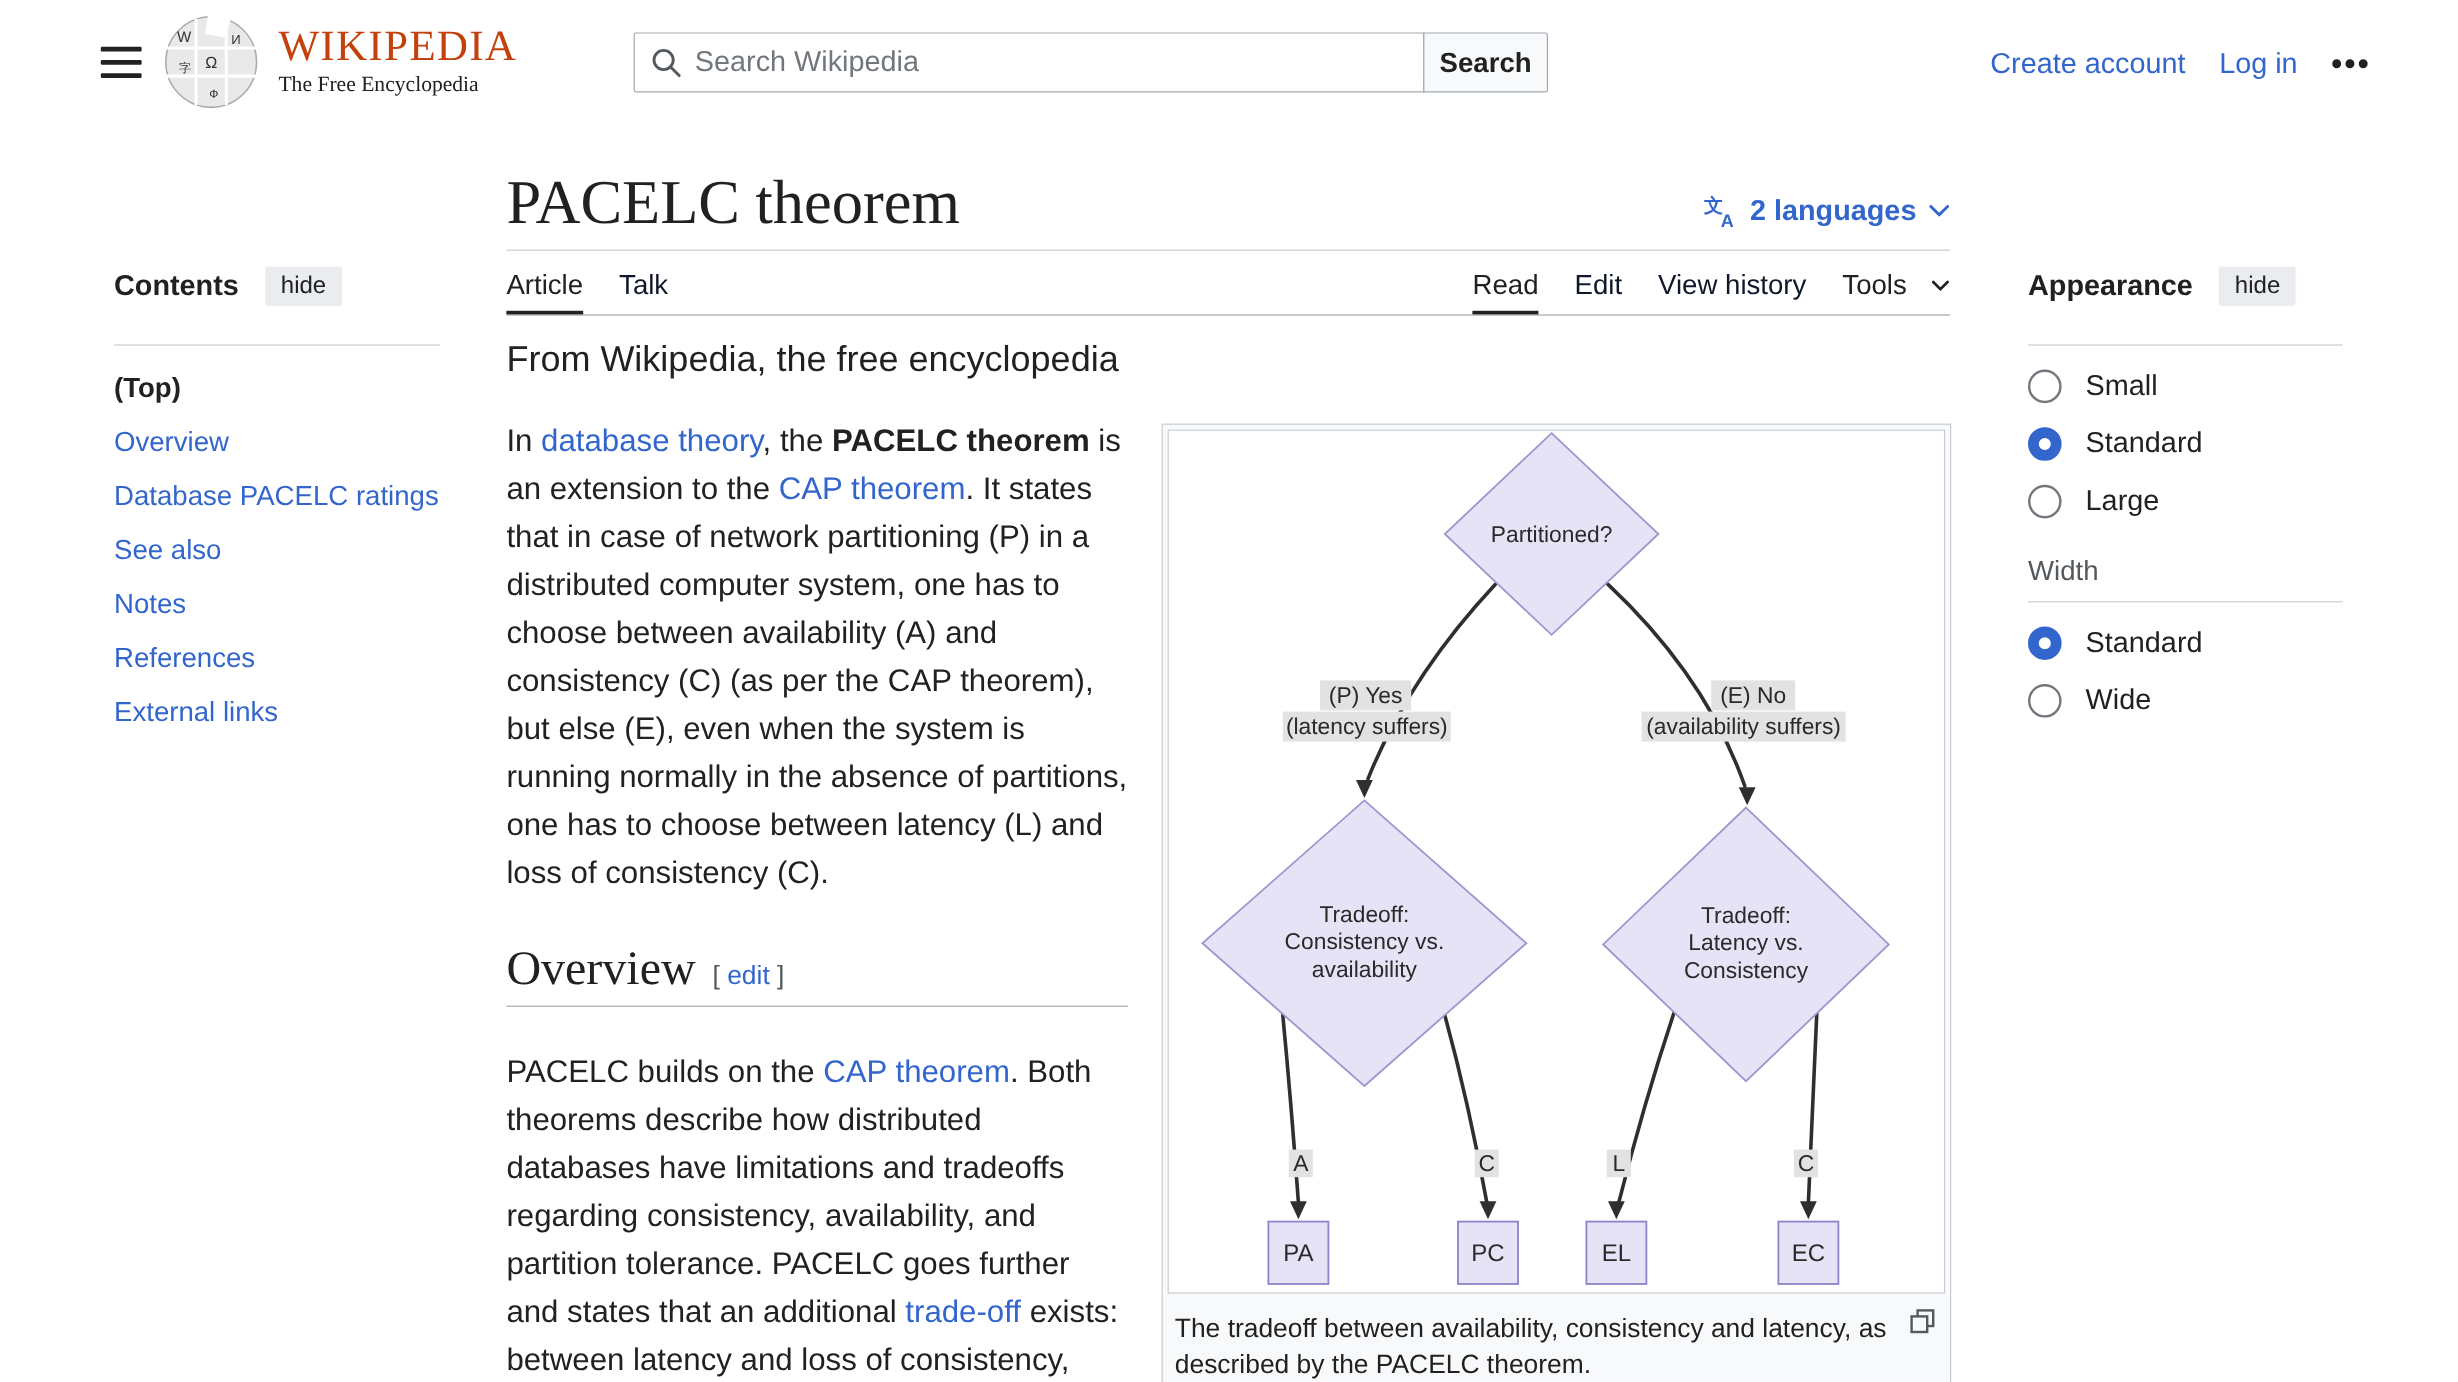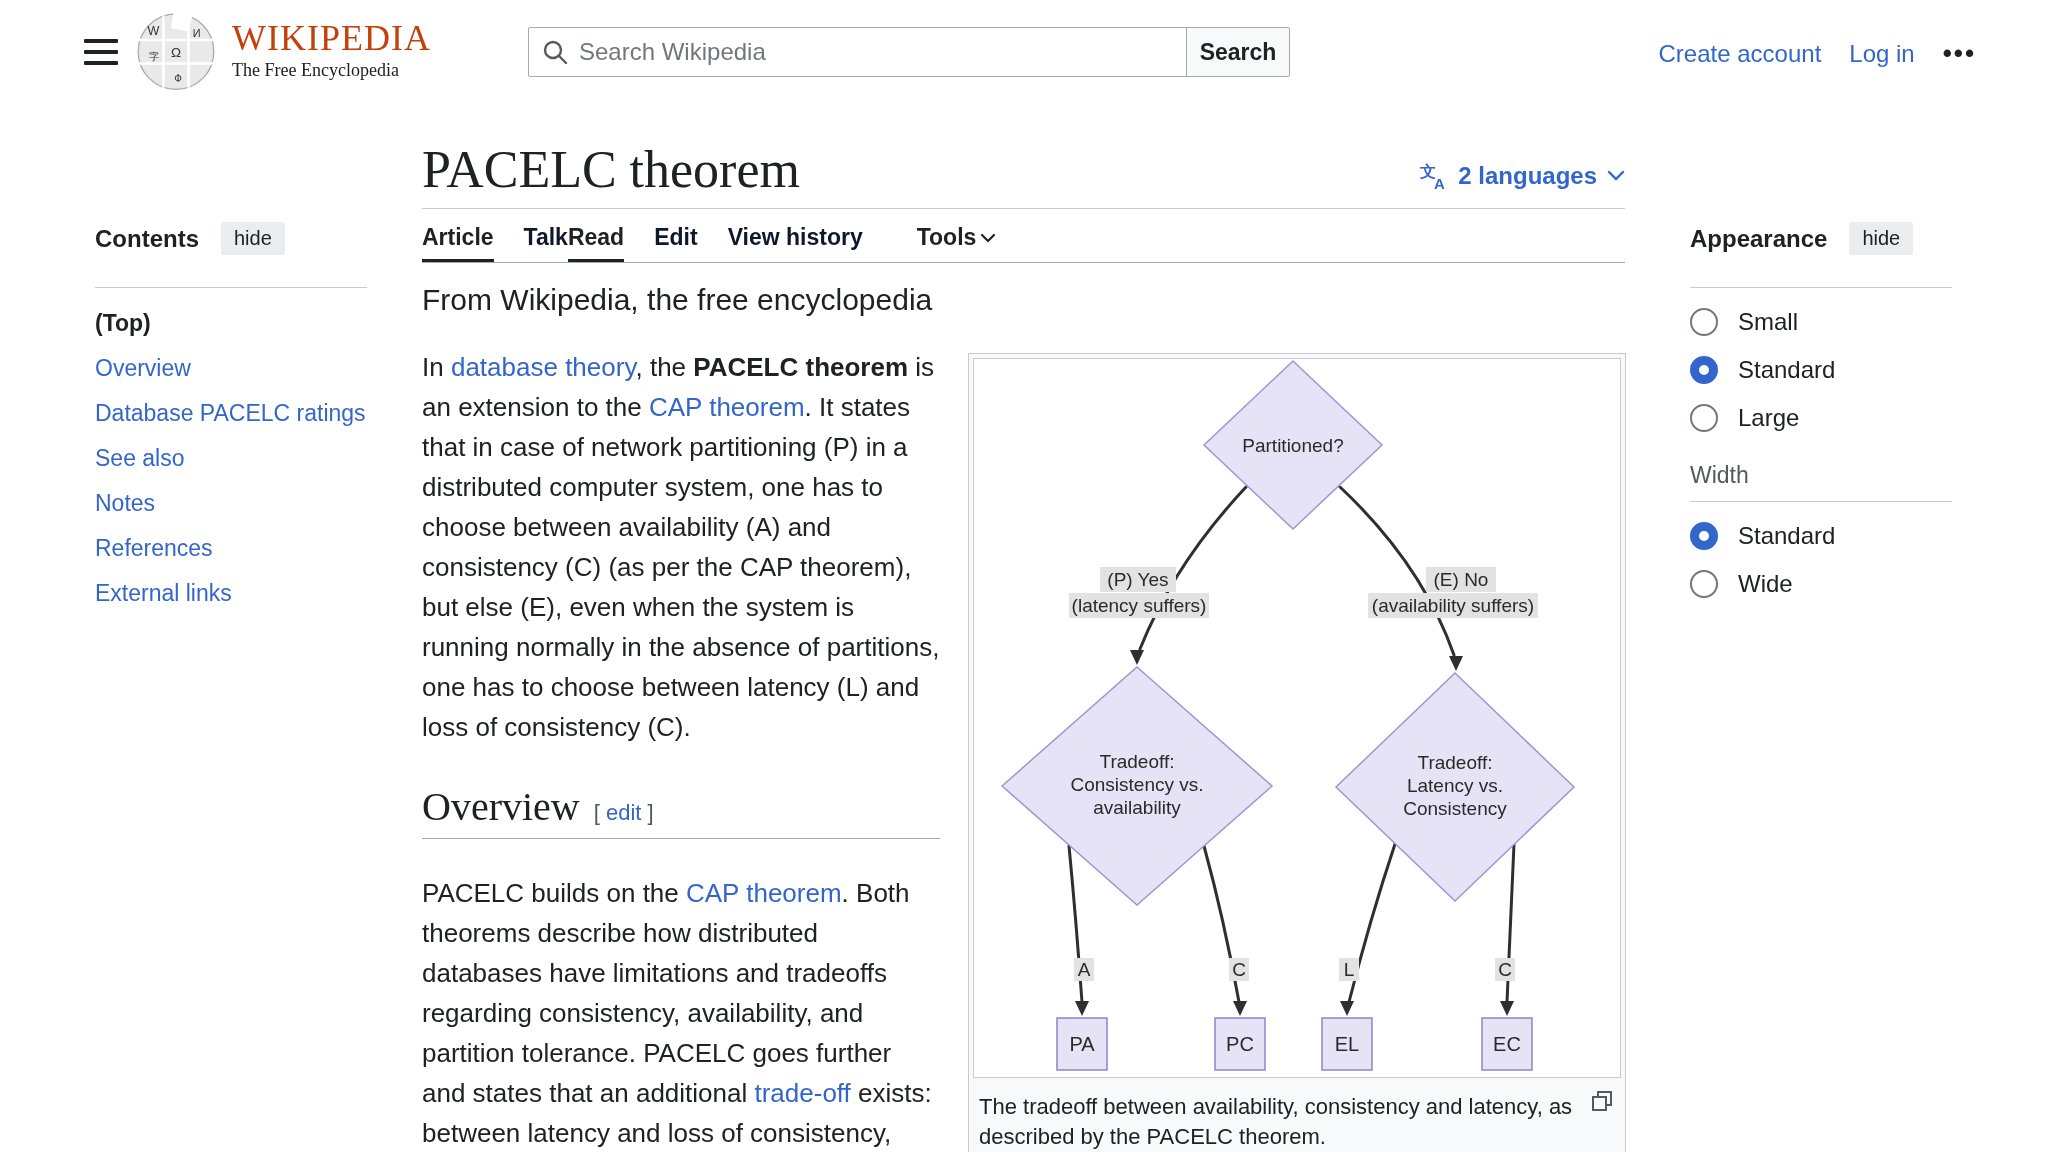"Article" .tab-bar { font-weight: bold -> none; justify-content: flex-start -> space-between }
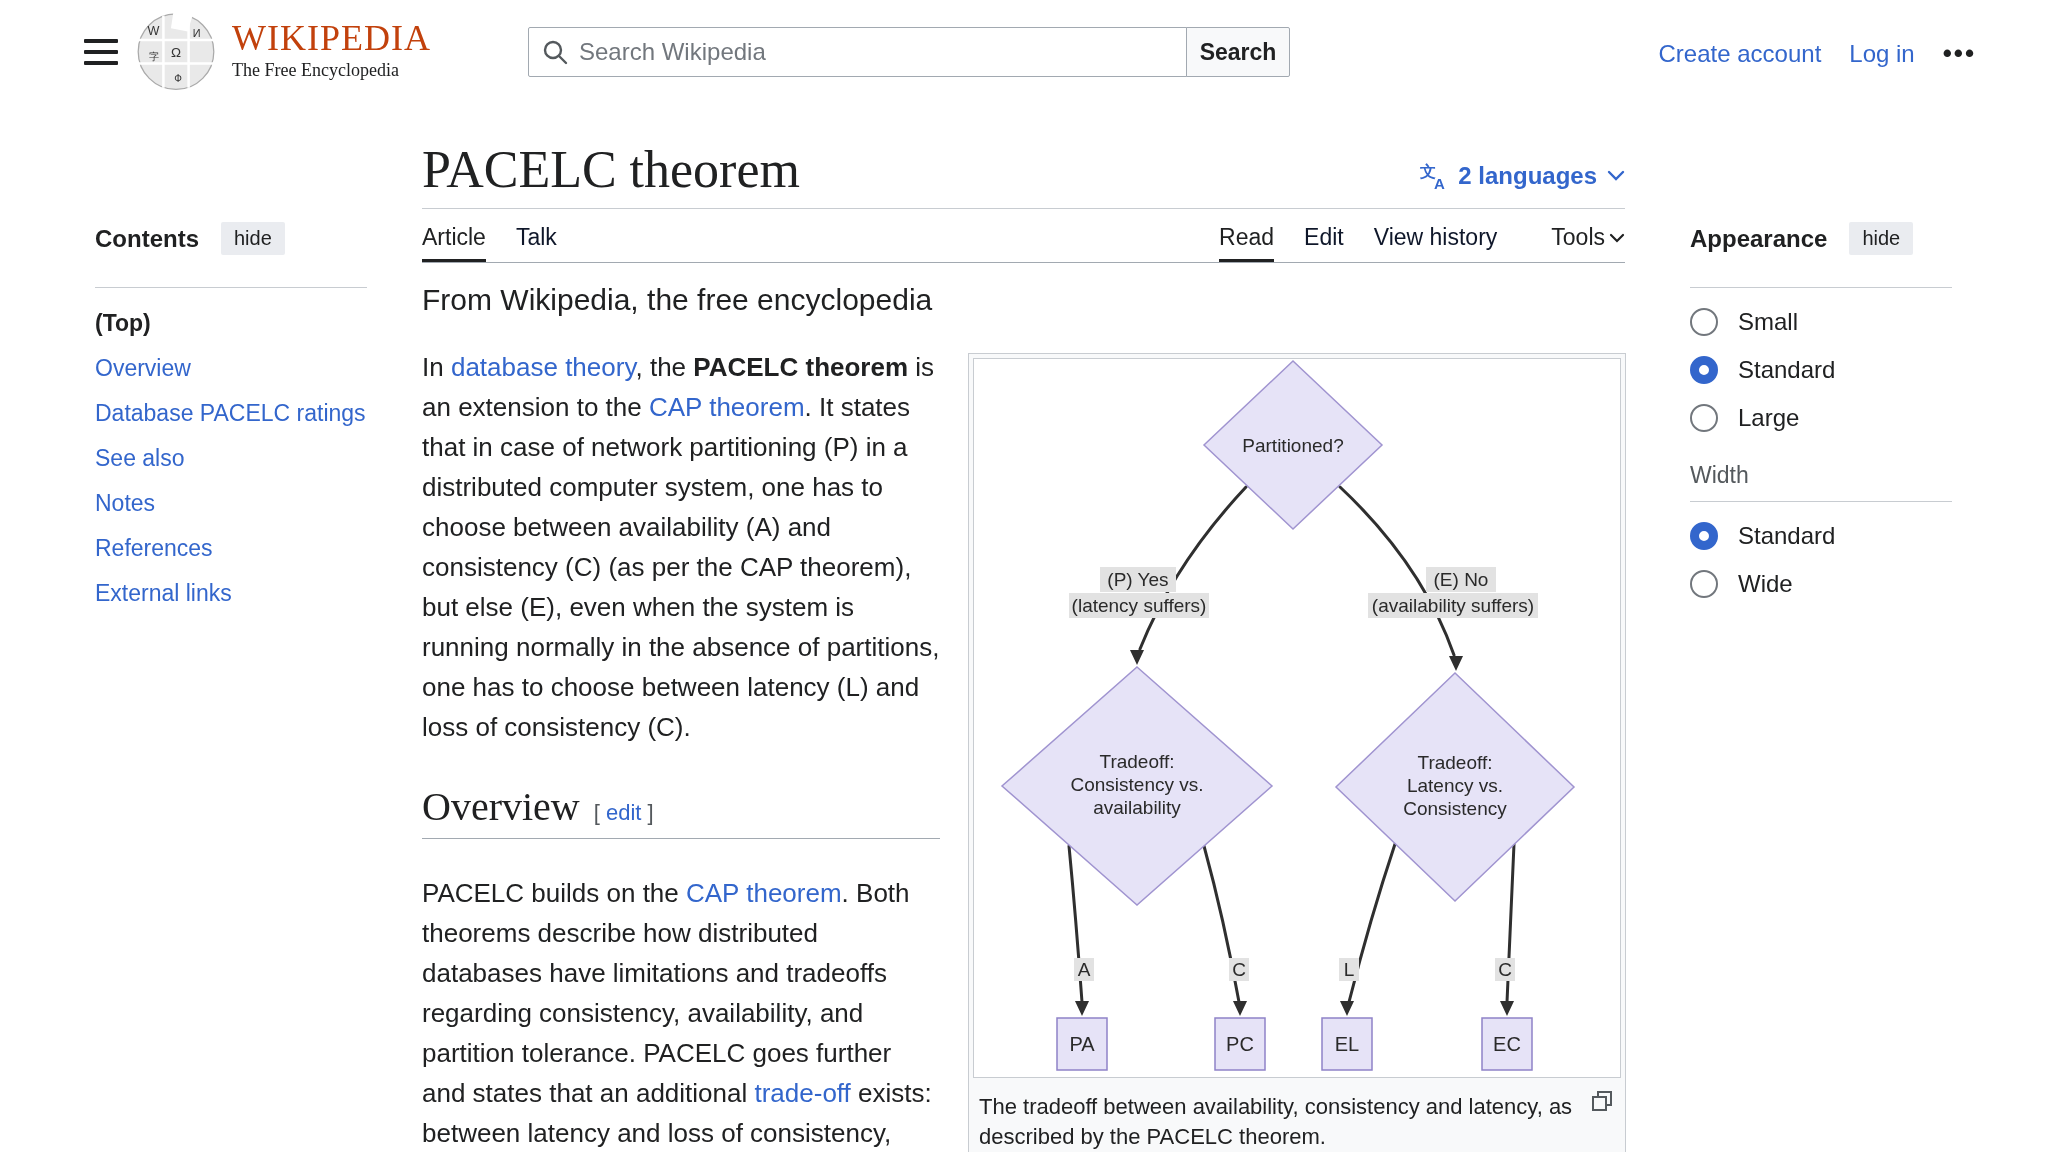"Tools" .tab.plain { gap: 4px -> 20px; margin-left: 24px -> none }
